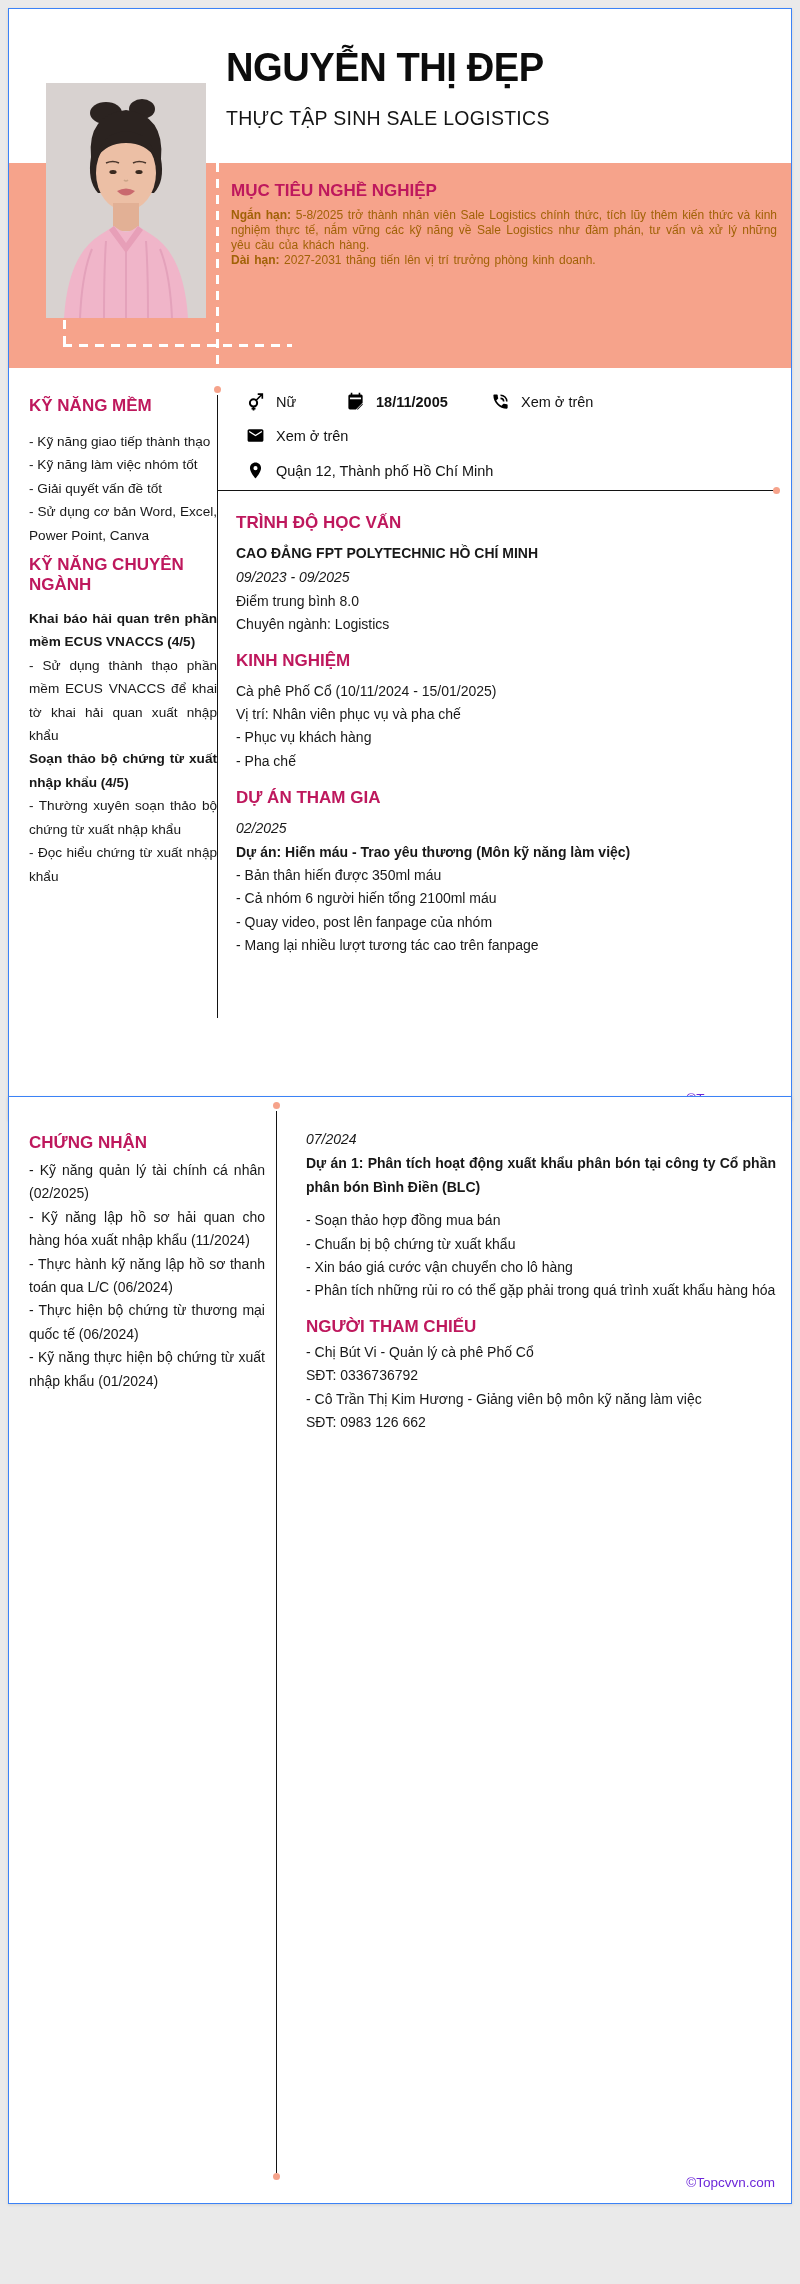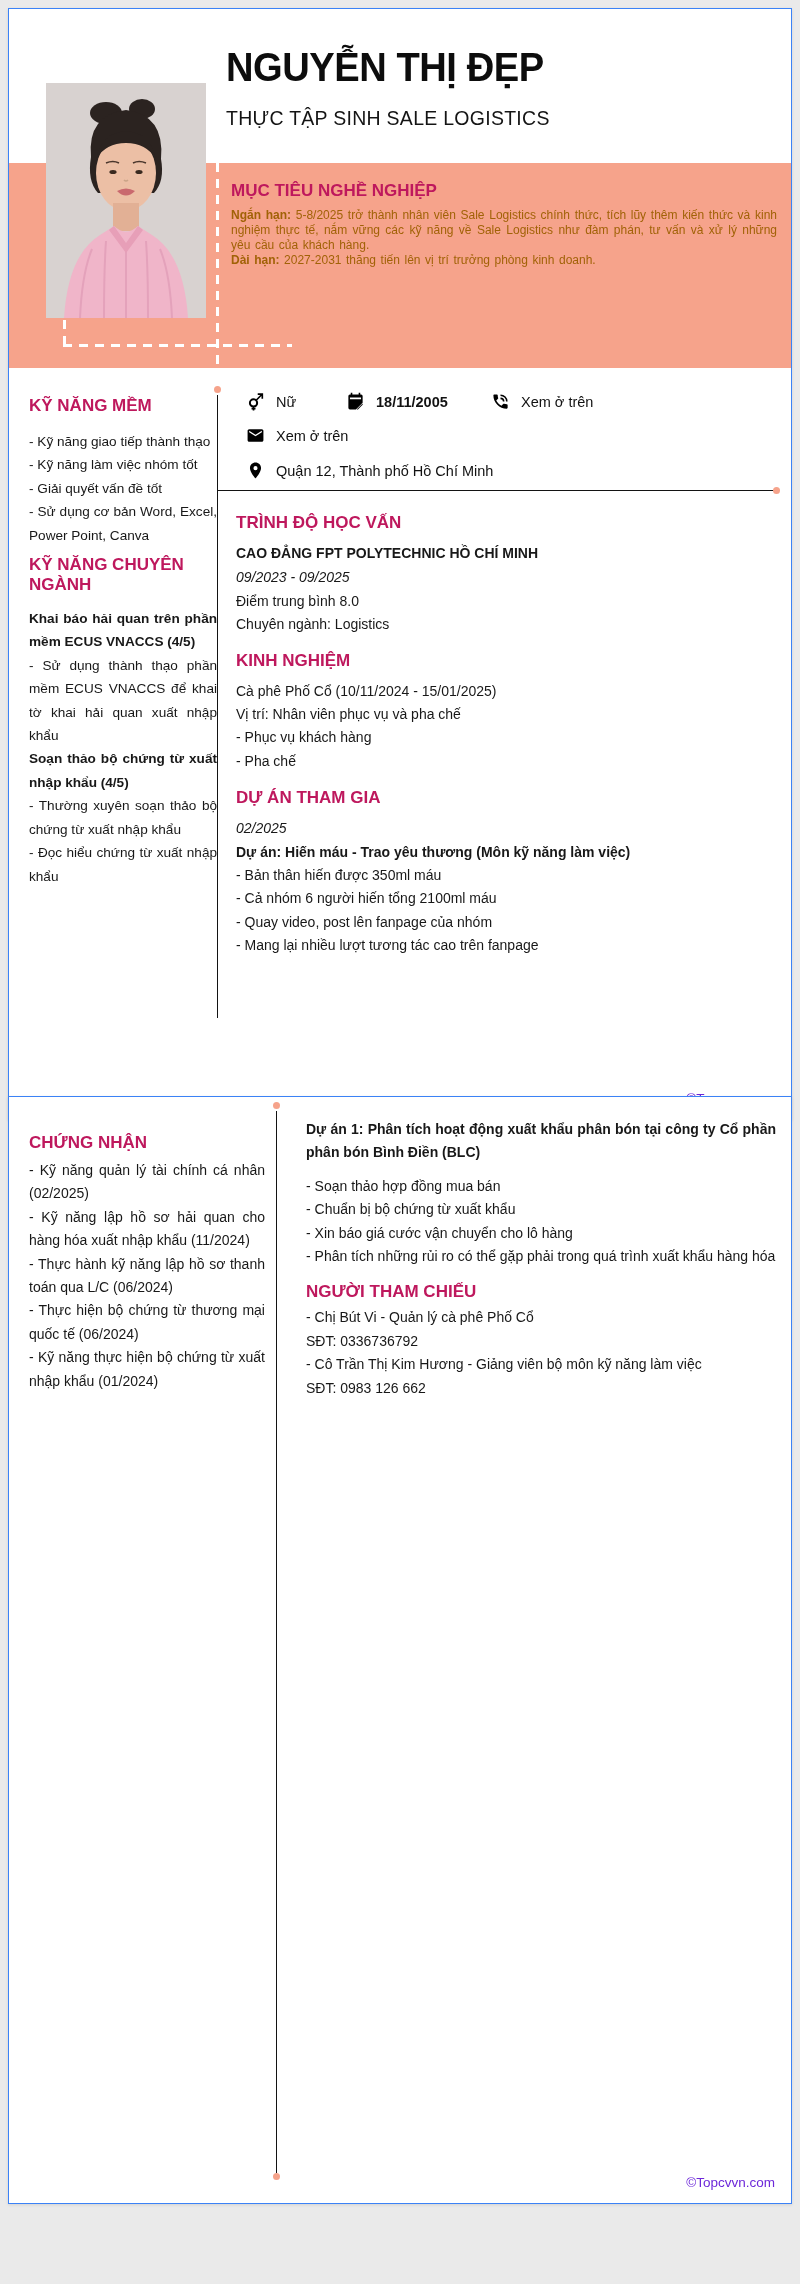"07/2024" div.t { html: none -> <div>07/2024</div> }
